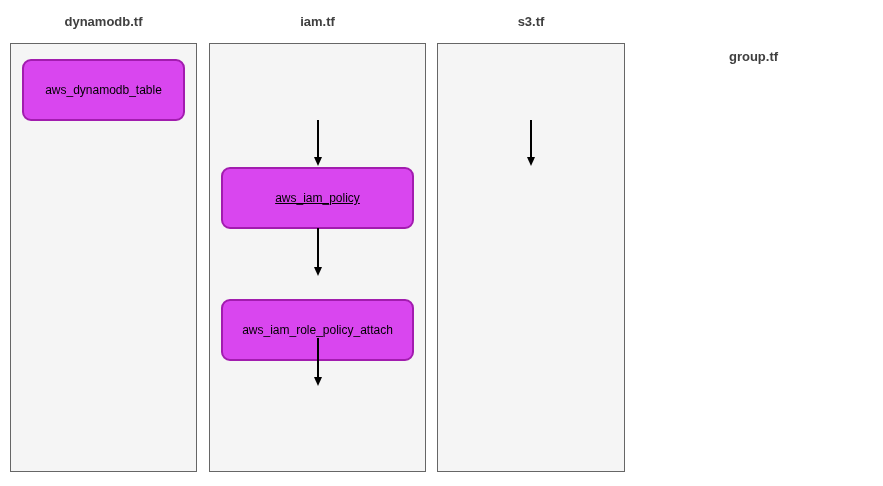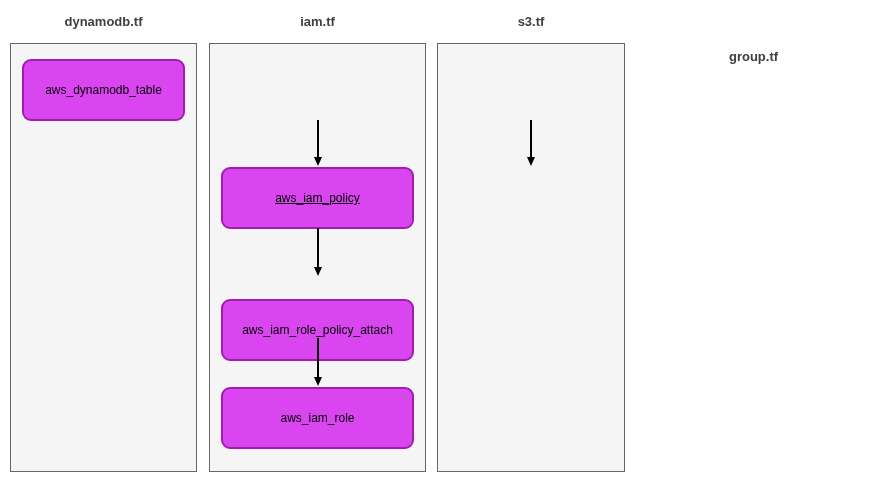"aws_iam_role" div.node { html: <div>aws_iam_role</div> -> none }
